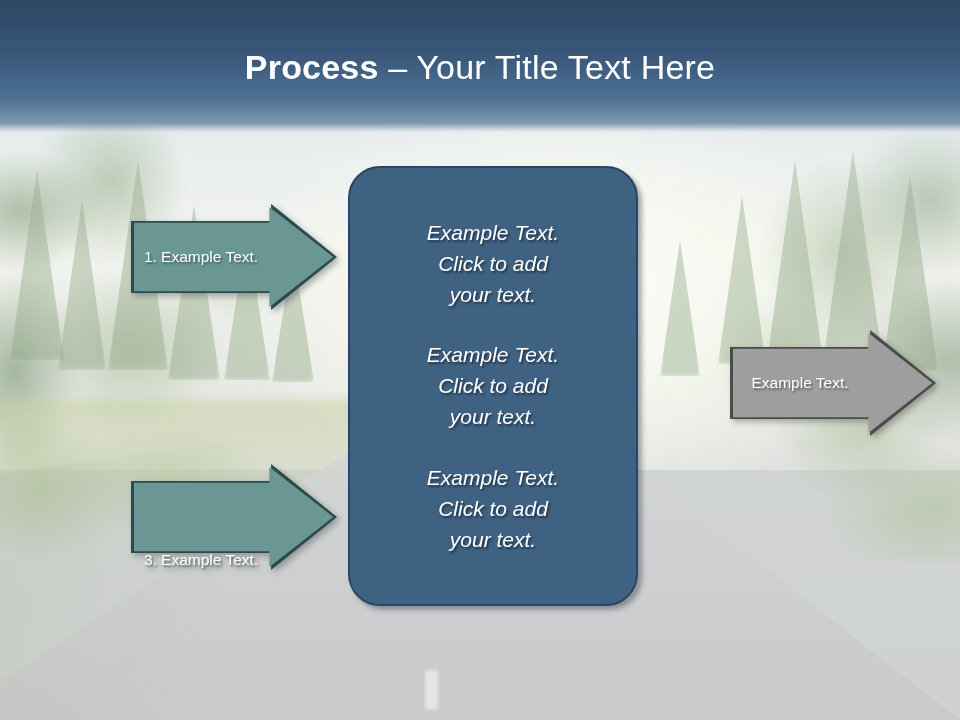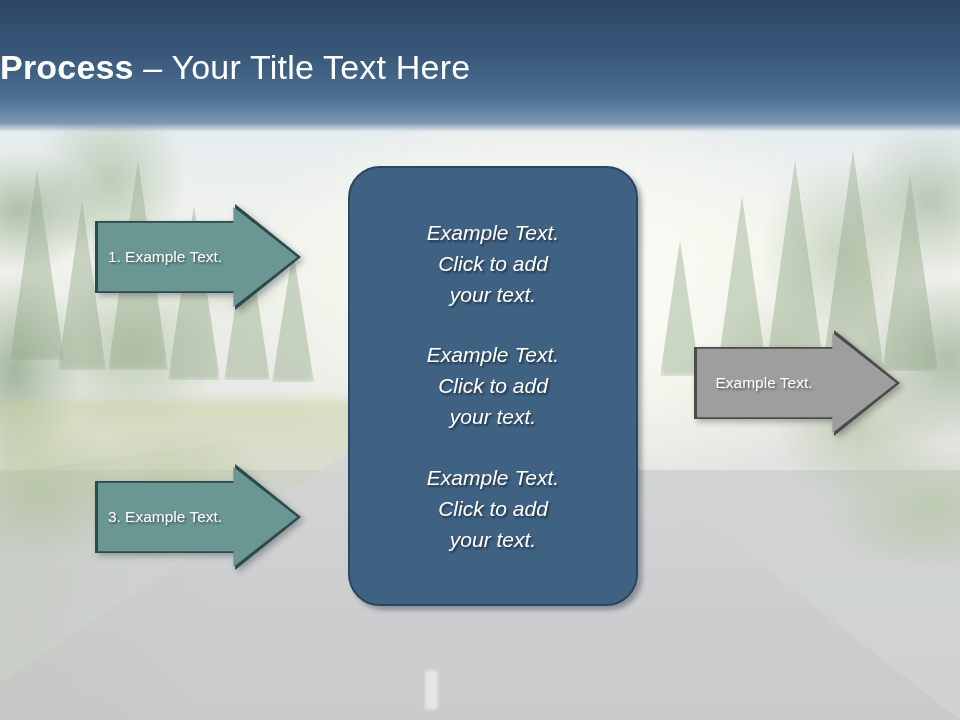"Process – Your Title Text" .slide-title { text-align: left -> center }
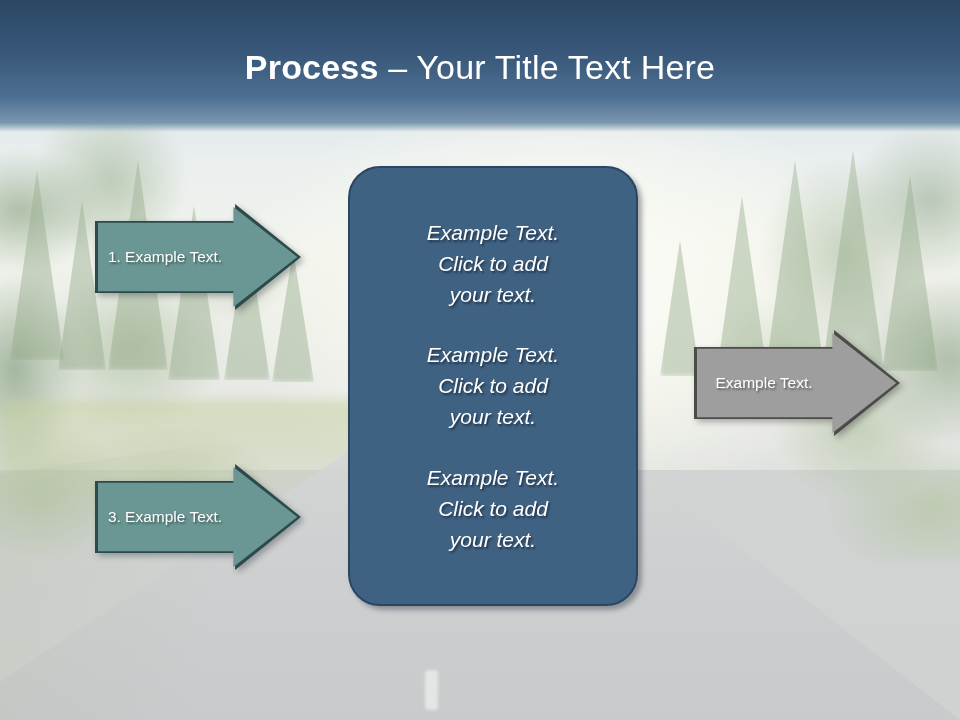"1. Example Text." .arrow { margin-left: none -> 36px }
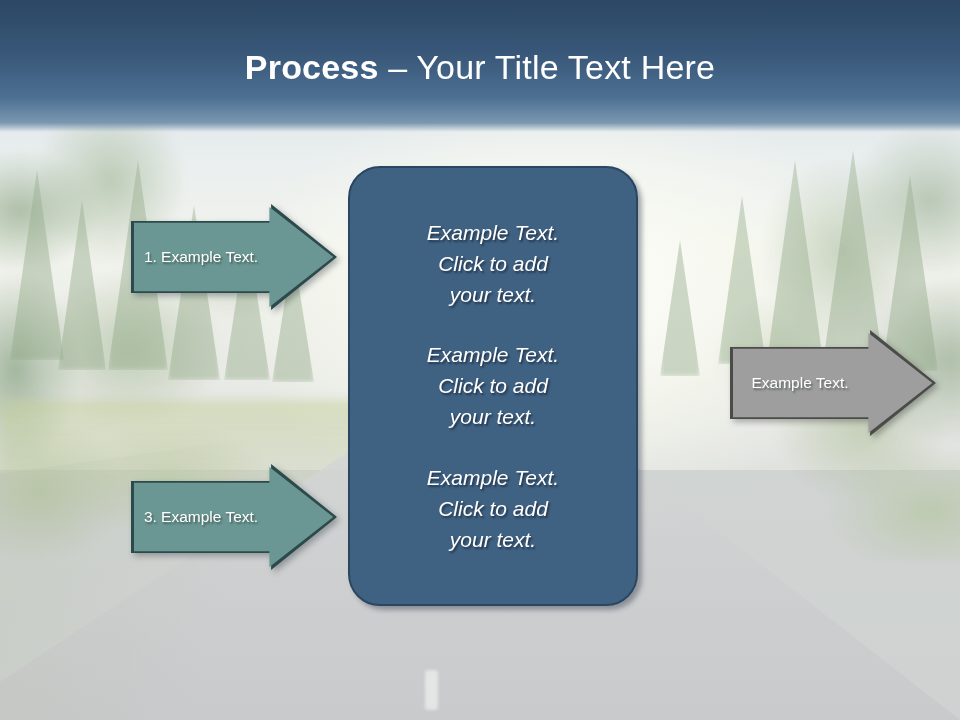"3. Example Text." div.arrow { align-items: none -> flex-end }
